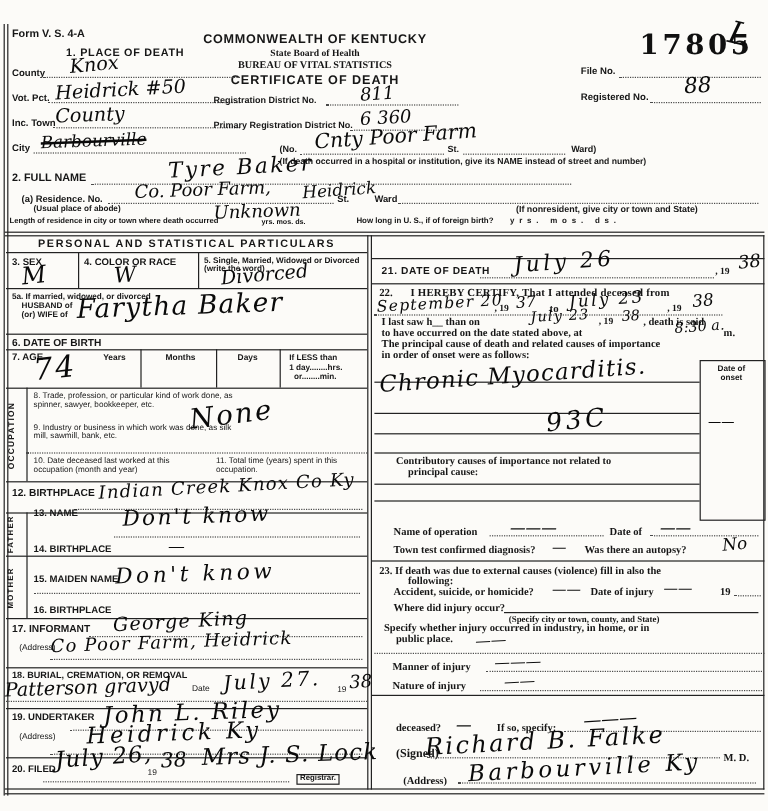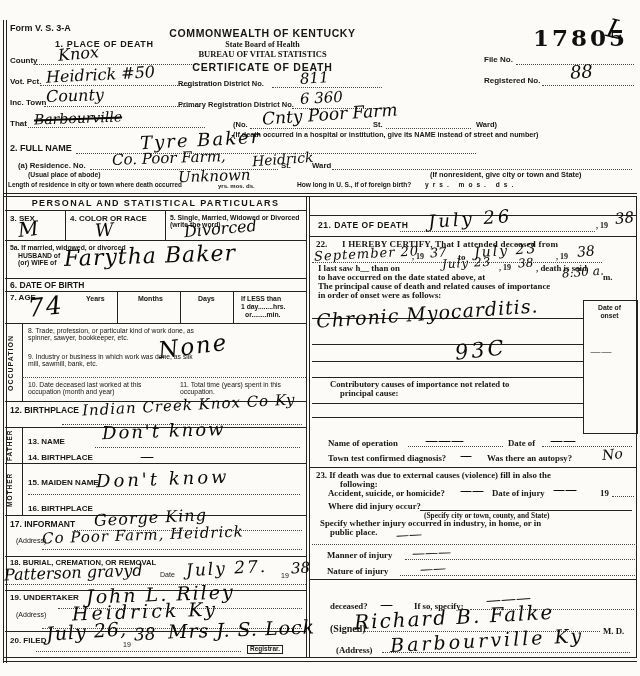"Form V. S. 3-A" div.abs { text: 3-A -> 4-A }
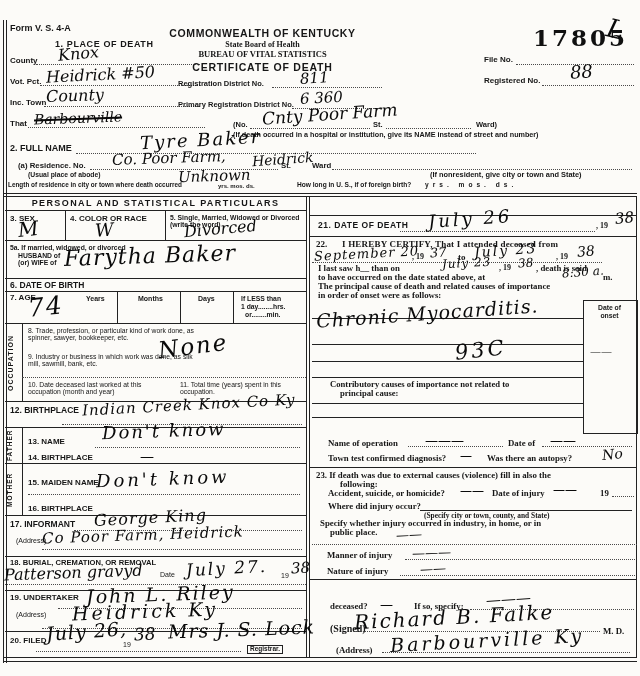"That" div.abs { text: That -> City }
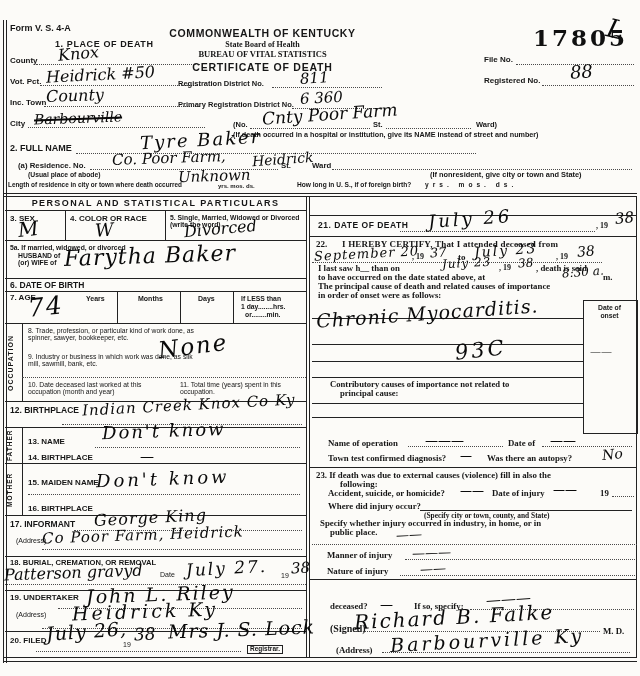"13. NAME" div.abs { top: 438px -> 424px }
